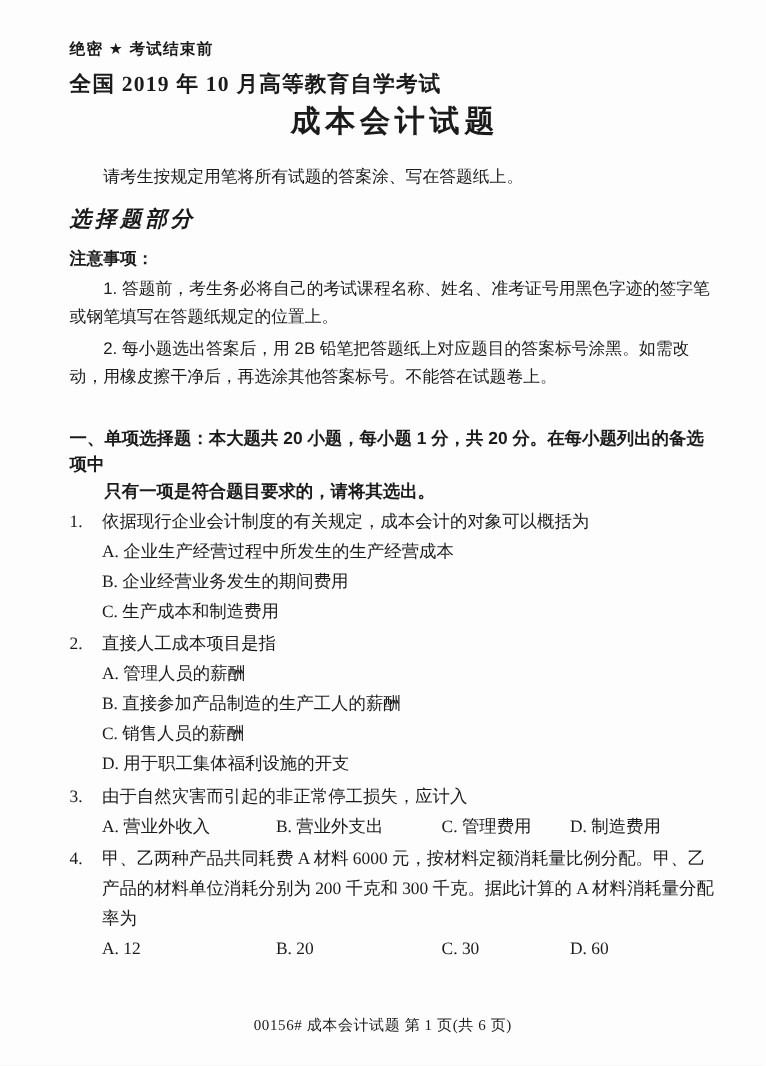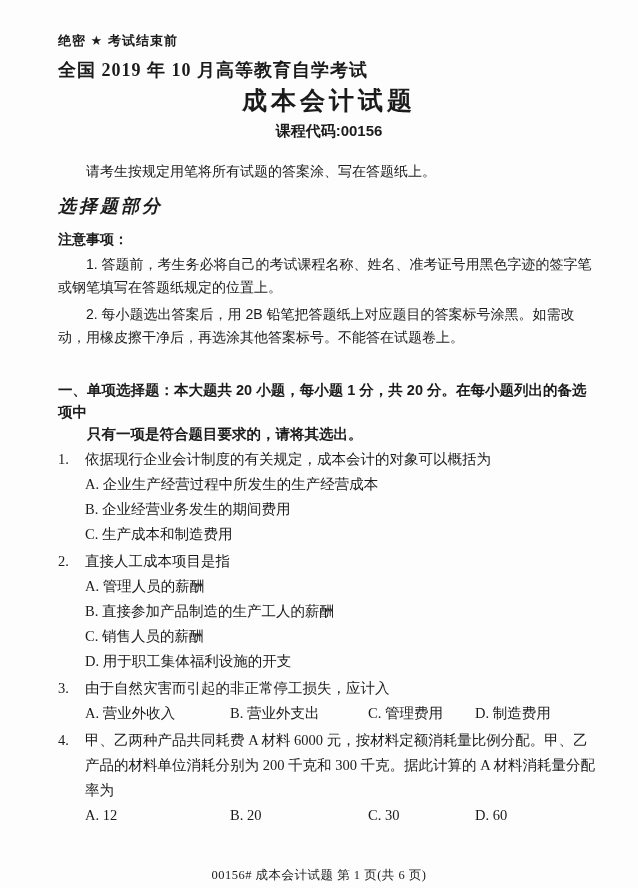"课程代码:00156" div.course-code { html: <div>课程代码:00156</div> -> none }
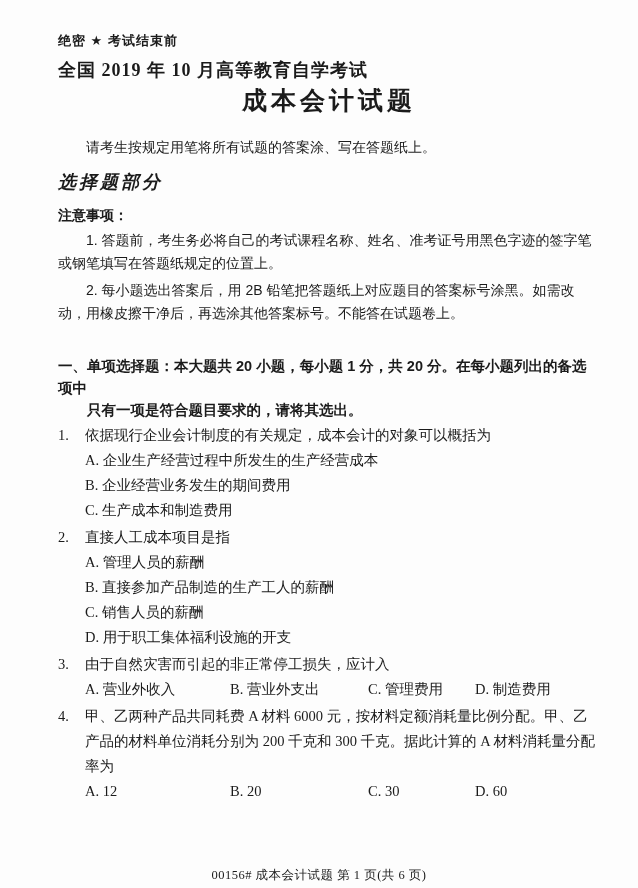"00156# 成本会计试题 第 1 页(共" .footer { bottom: 4px -> 25px }
